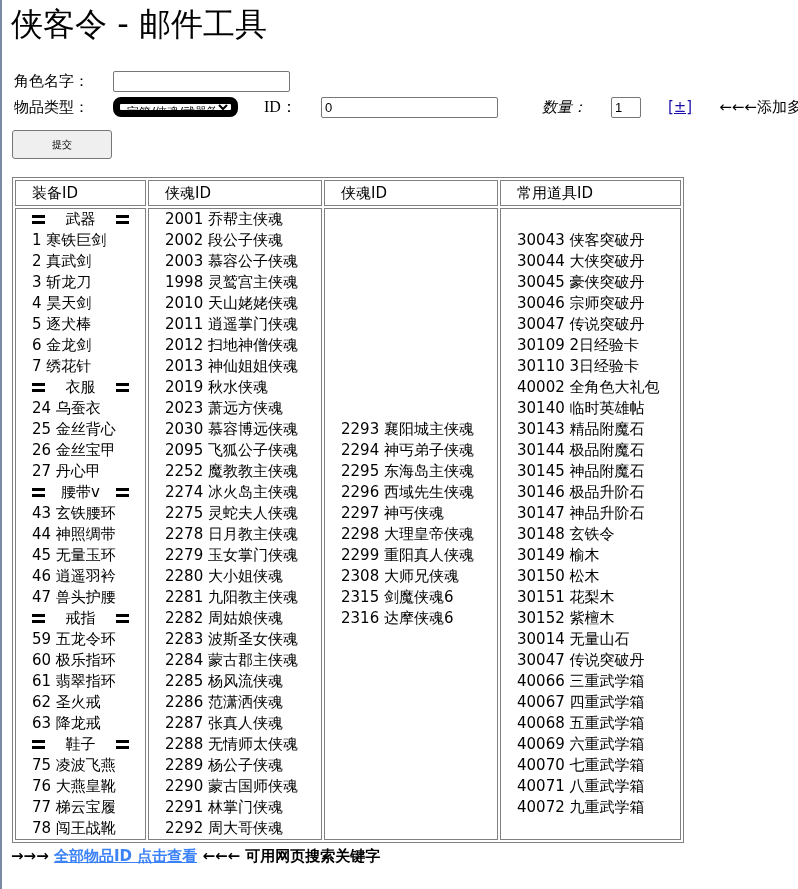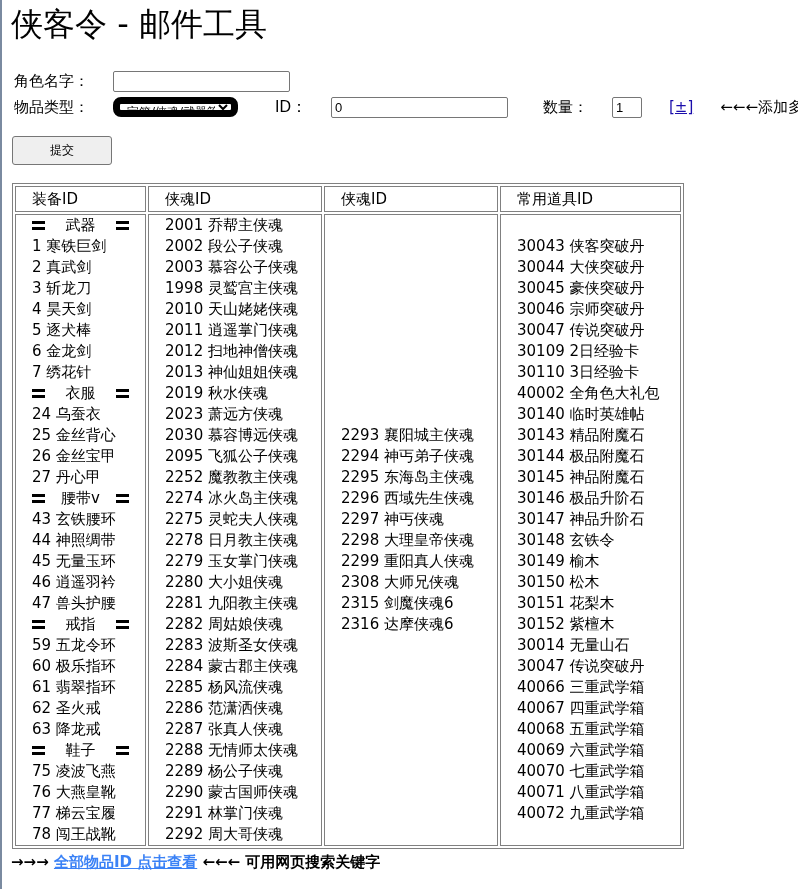"ID：" span.lbl { font-family: Liberation Sans, sans-serif -> Liberation Serif, serif; margin-left: 15px -> 4px }
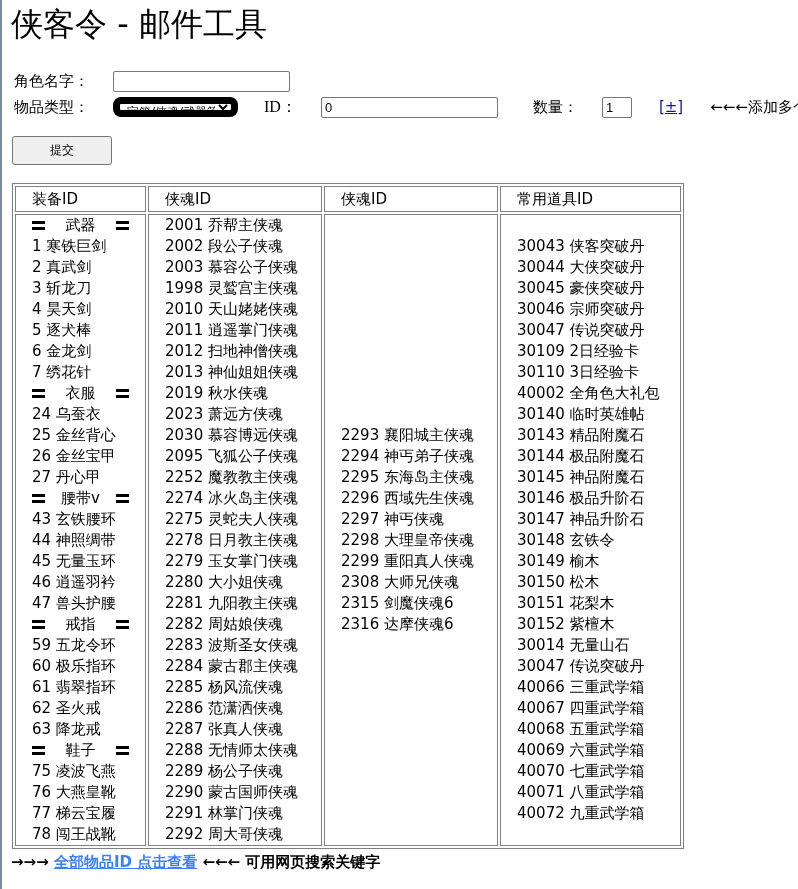"数量：" span.lbl { font-style: none -> italic; margin-left: 13px -> 22px }
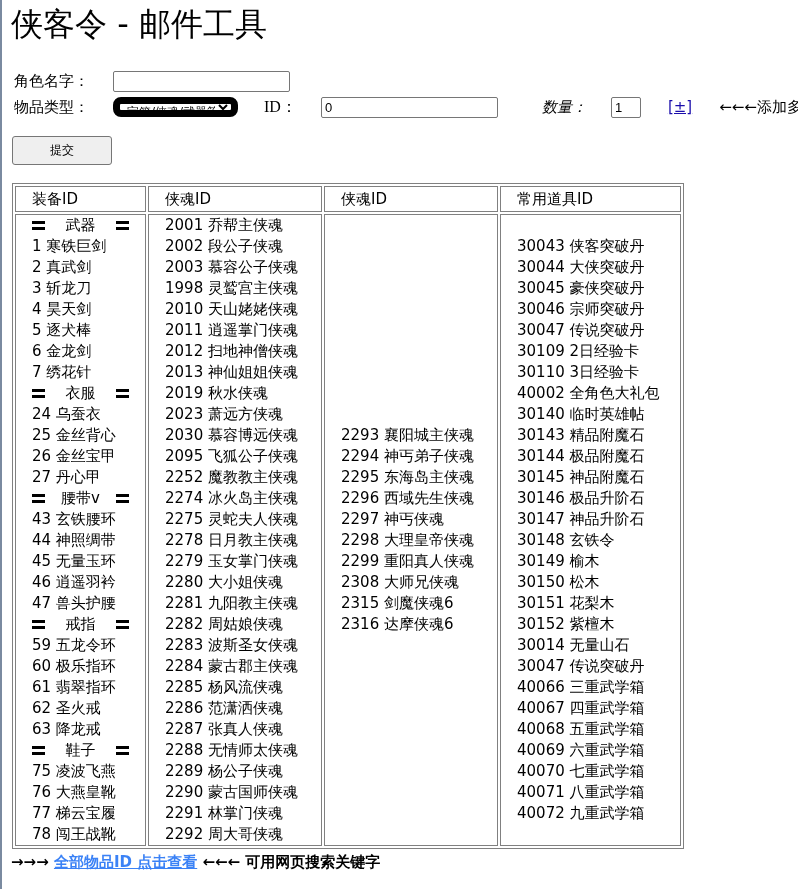"提交" .submit-btn { font-size: 12px -> 10px; margin-top: 16px -> 10px }
